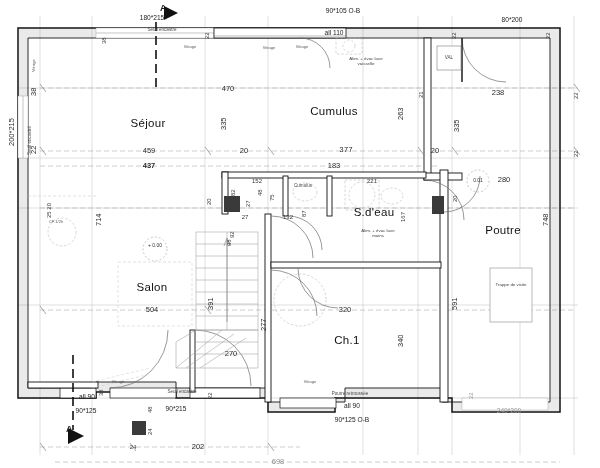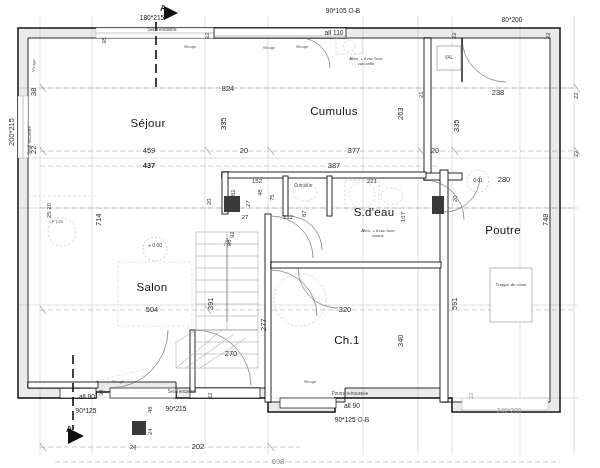"824" div.lbl { text: 824 -> 470 }
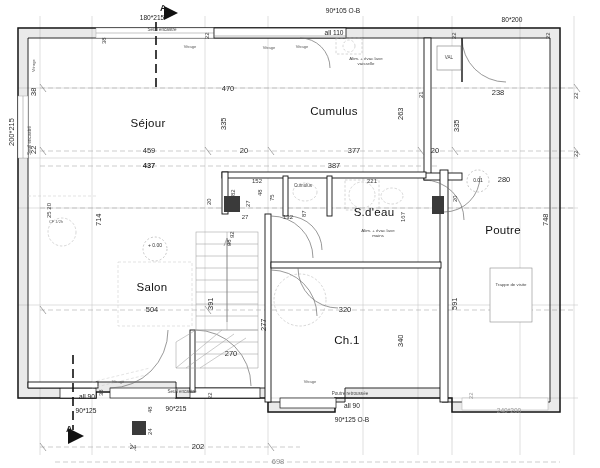"377" div.lbl { font-family: none -> Liberation Mono, monospace; left: 354px -> 346px }
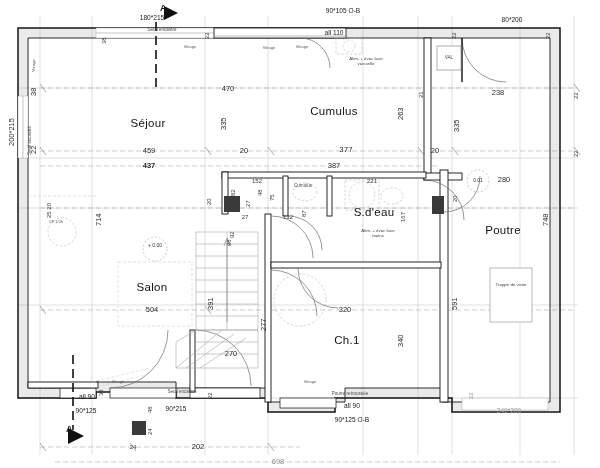"387" div.lbl { text: 387 -> 183 }
